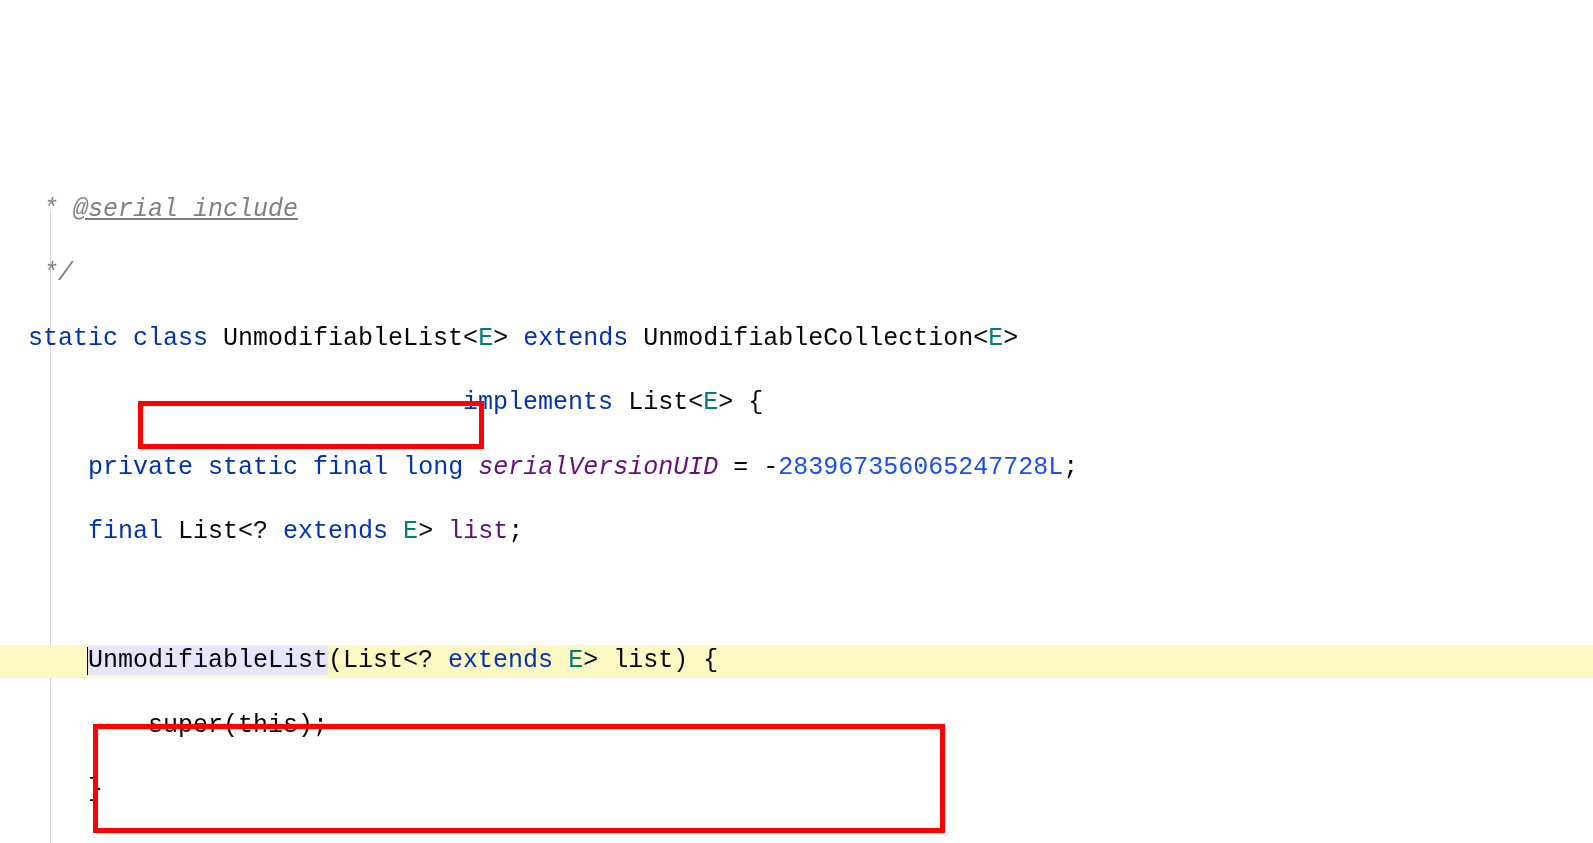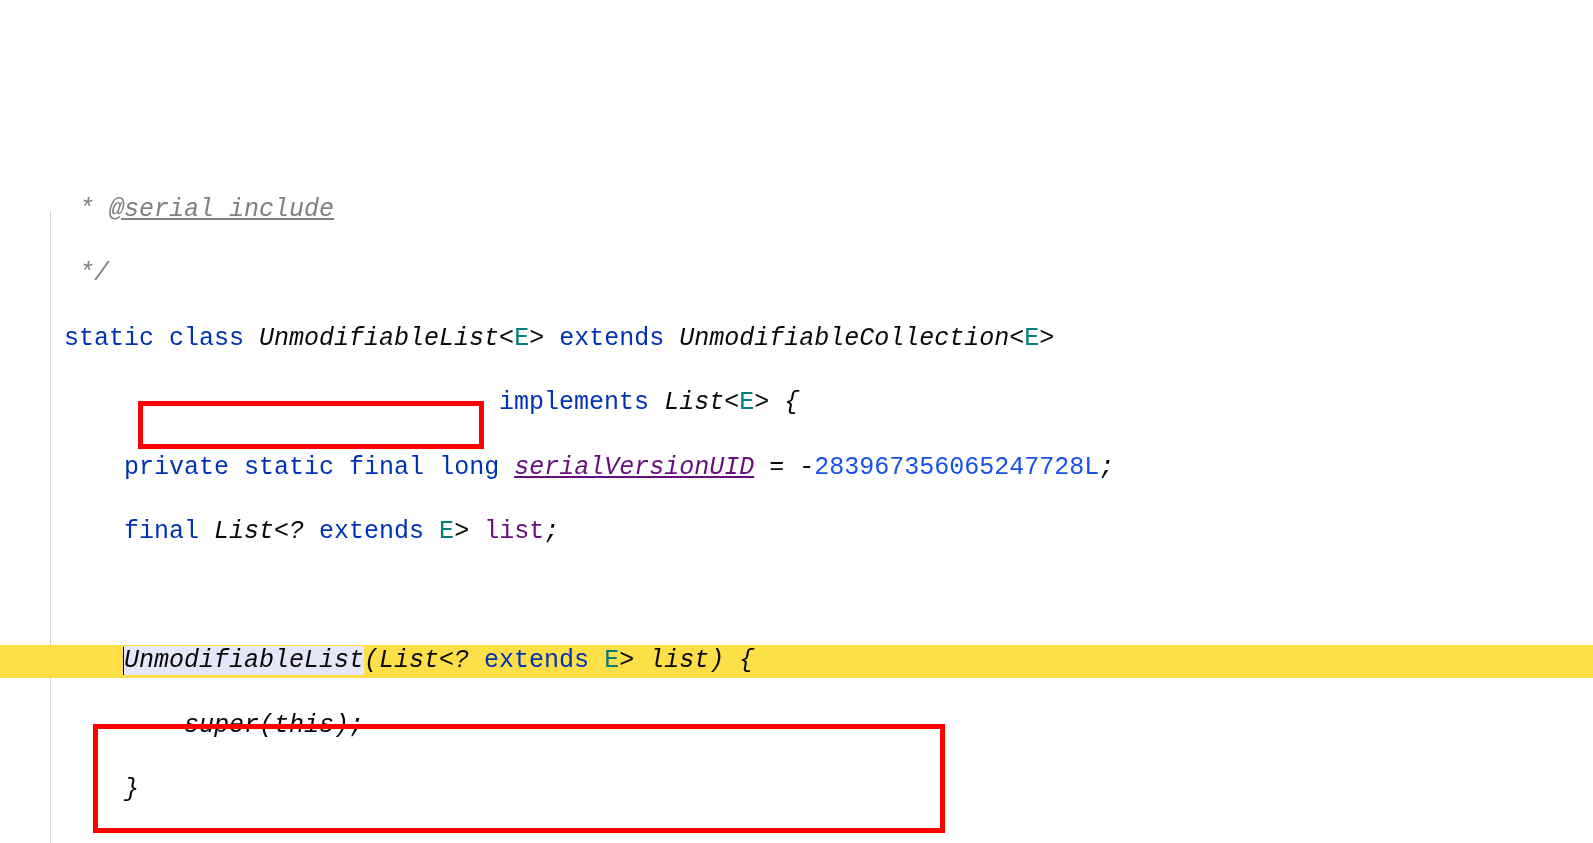"* @serial include" .line { padding-left: 64px -> 28px }
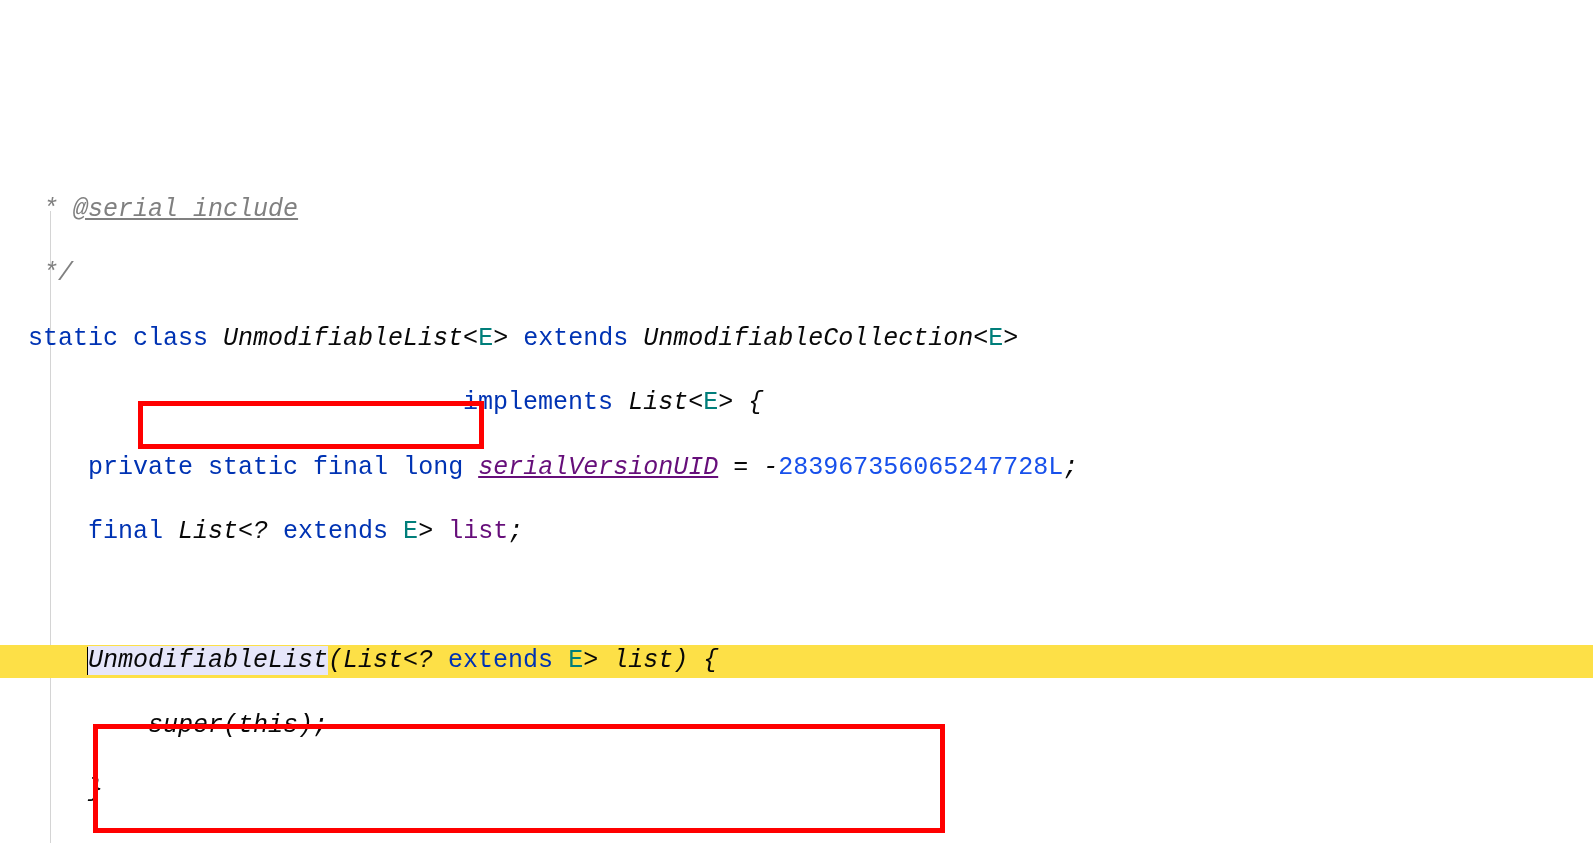"UnmodifiableList" .tok-body { font-style: italic -> none }
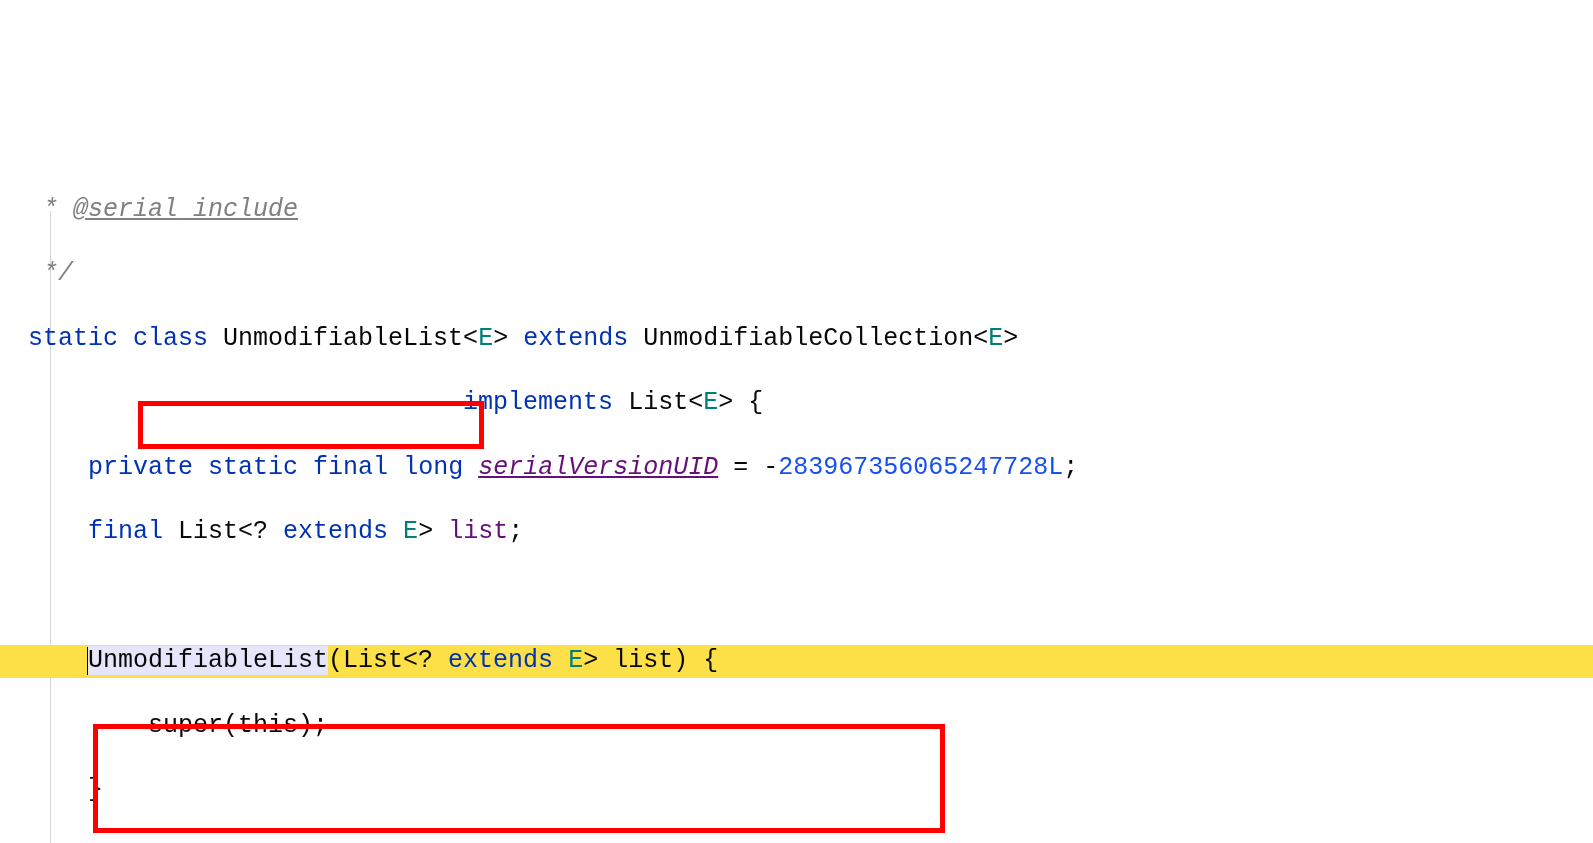"serialVersionUID" .tok-field { text-decoration: underline -> none }
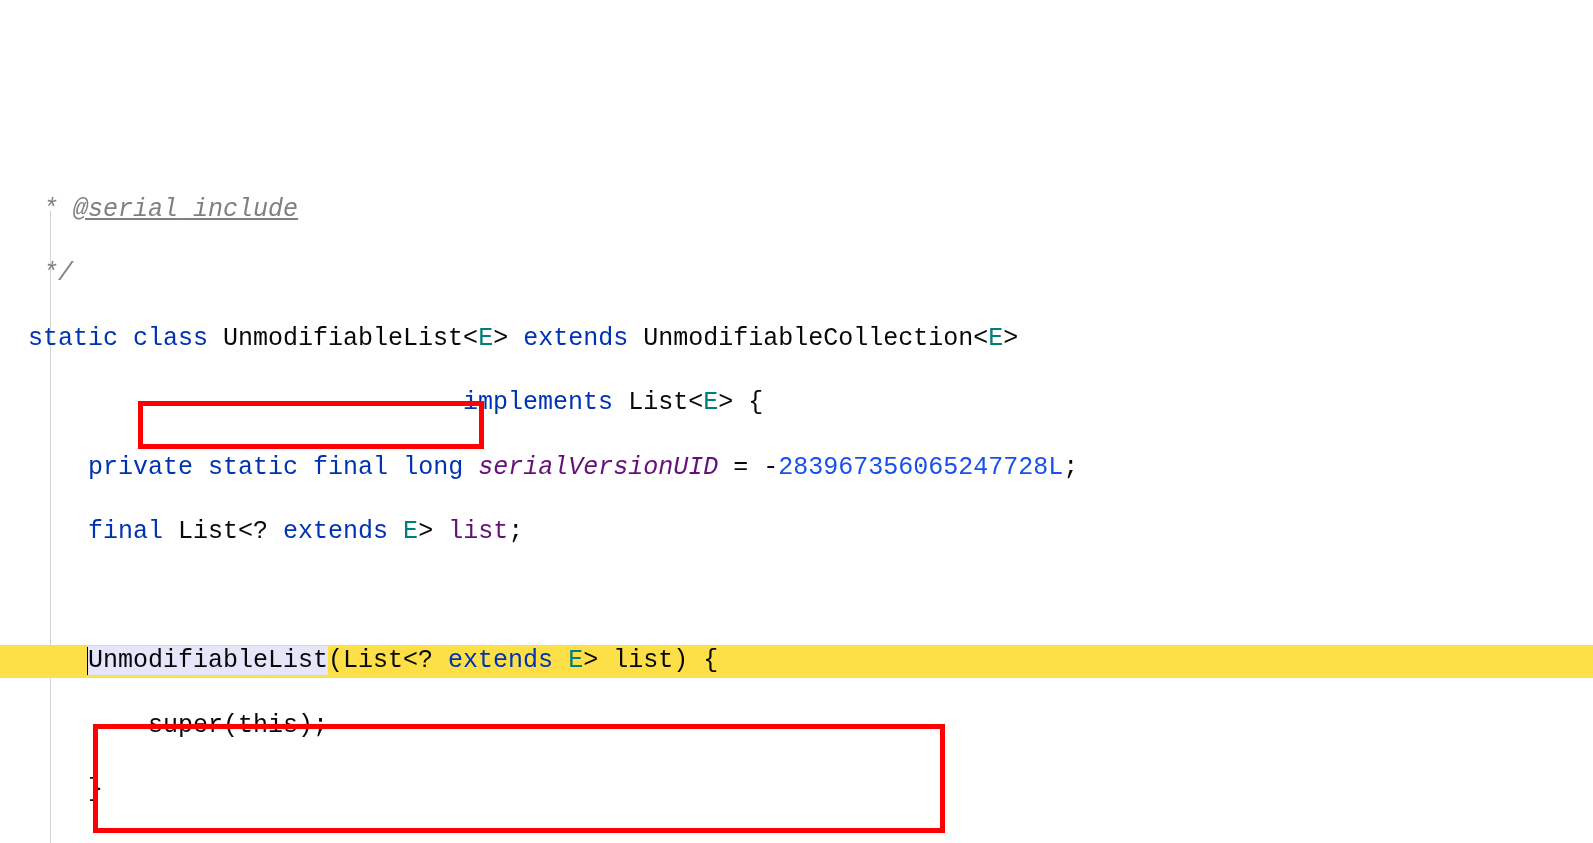"UnmodifiableList(List<? extends E> list)" .caret-line { background: #fde047 -> #fef9c3 }
